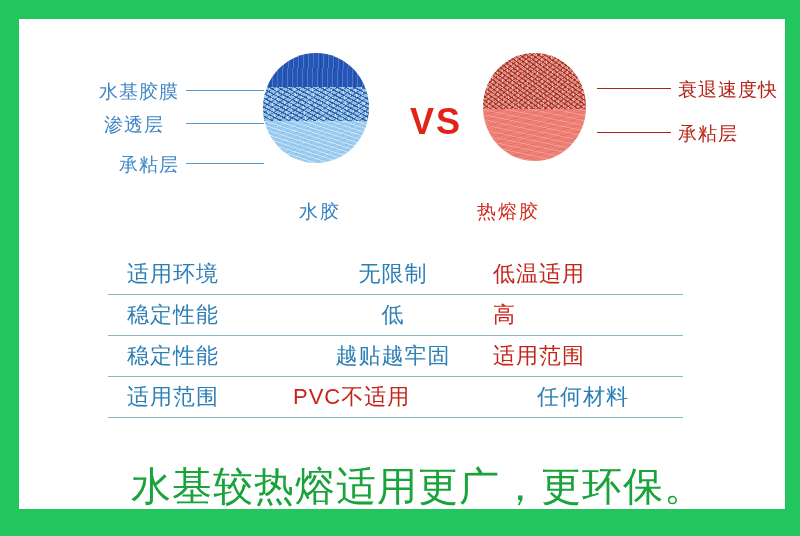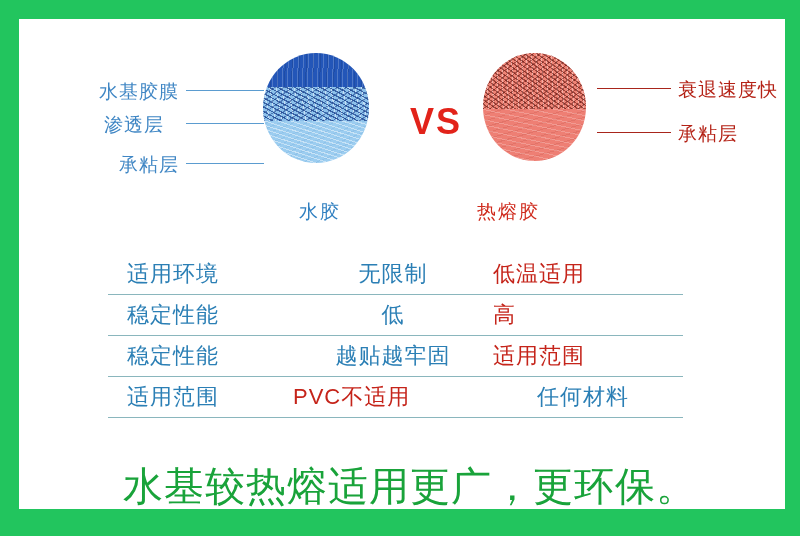"水基较热熔适用更广，更环保。" #slogan { left: 8px -> 16px }
